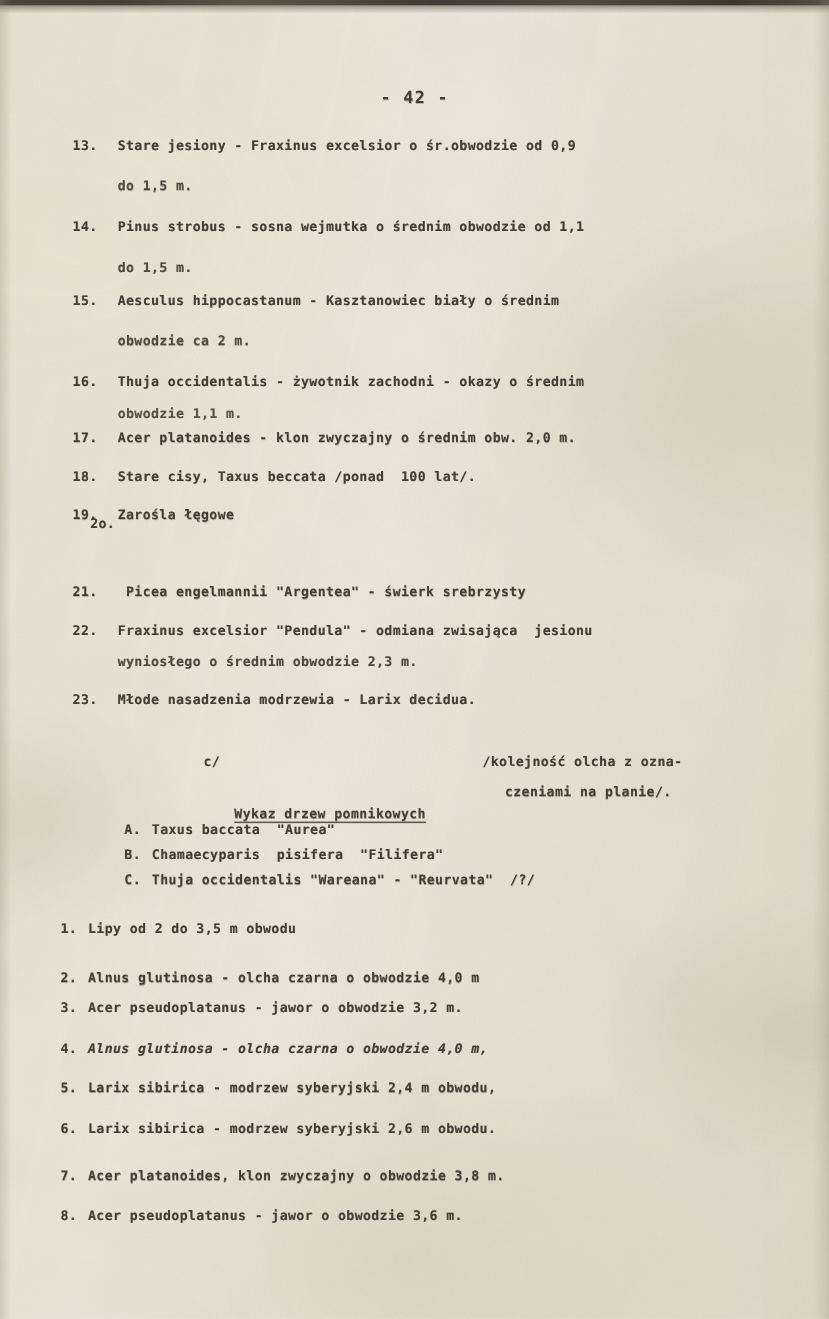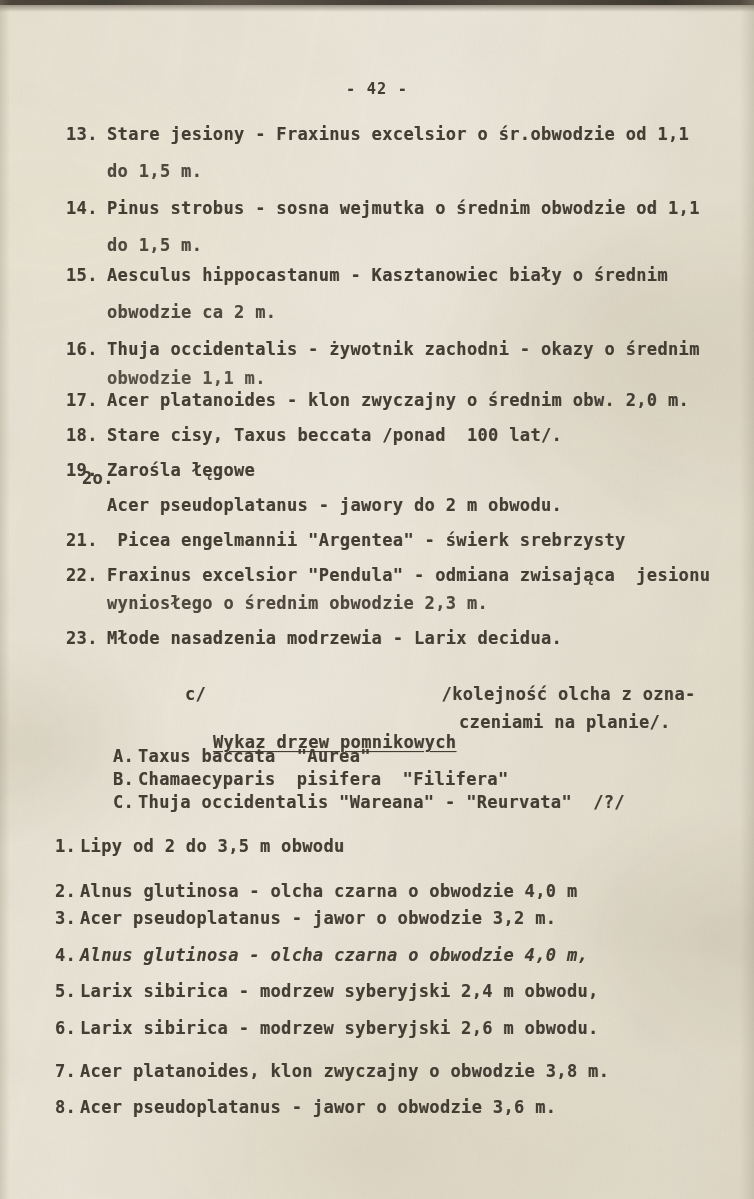"13." .tw { font-size: 17px -> 12px }
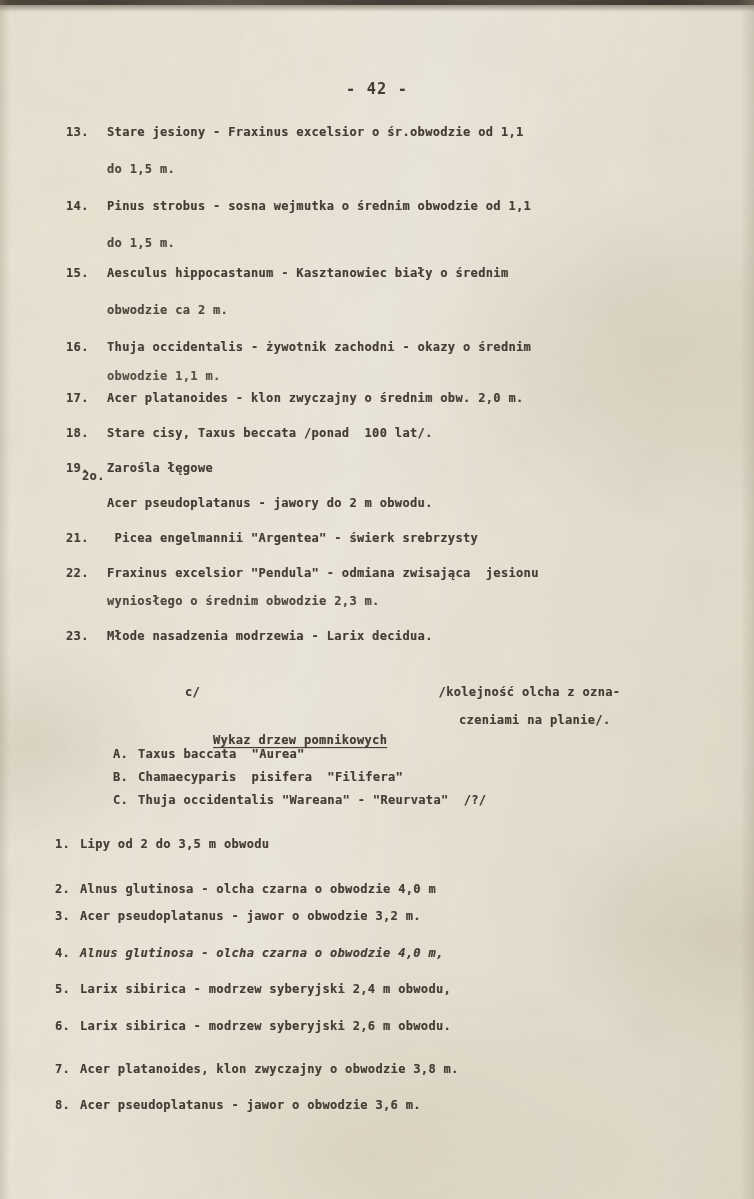"Stare jesiony - Fraxinus excelsior" div.tw { text: 1,1 -> 0,9 }
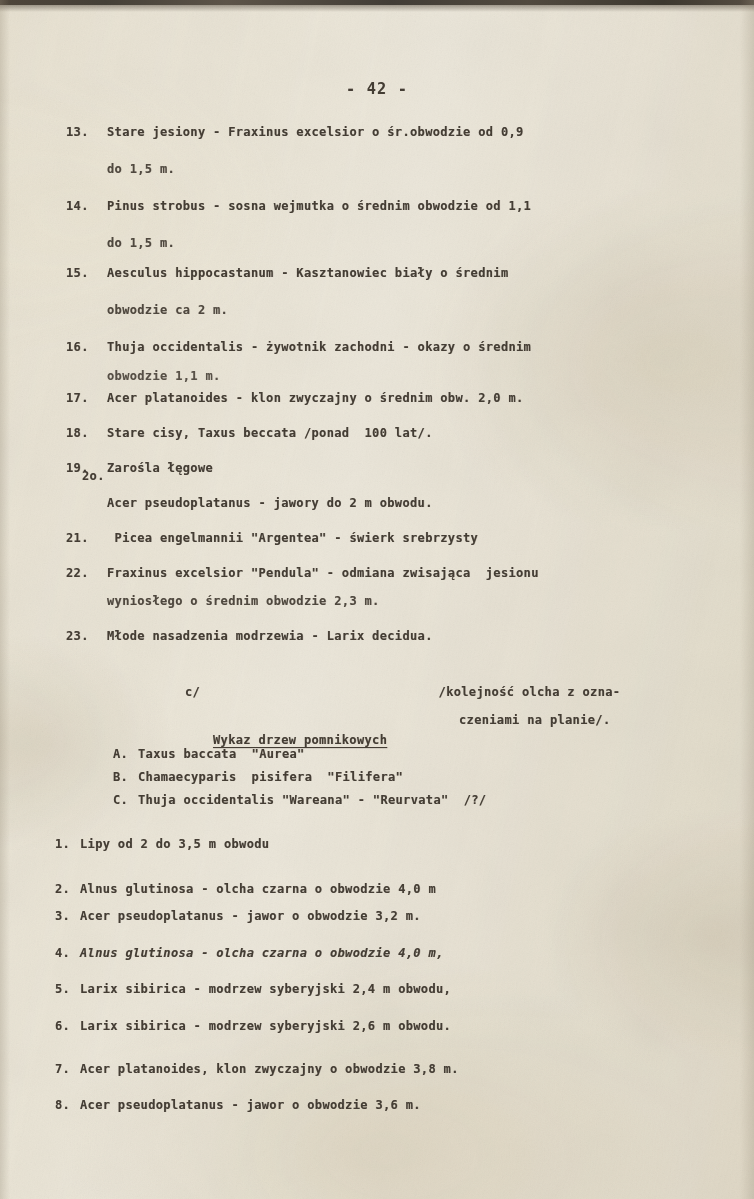"Acer pseudoplatanus - jawory do" div.tw { html: <div>Acer pseudoplatanus - jawory do 2 m obwodu.</div> -> none }
